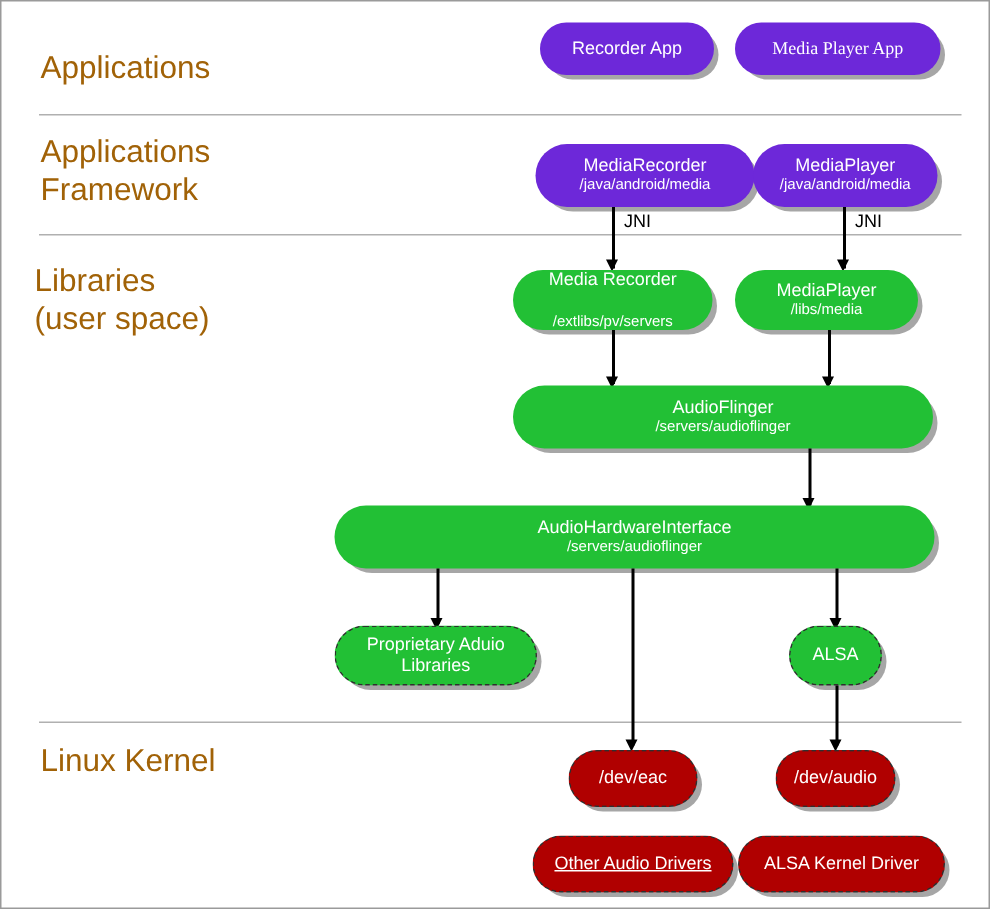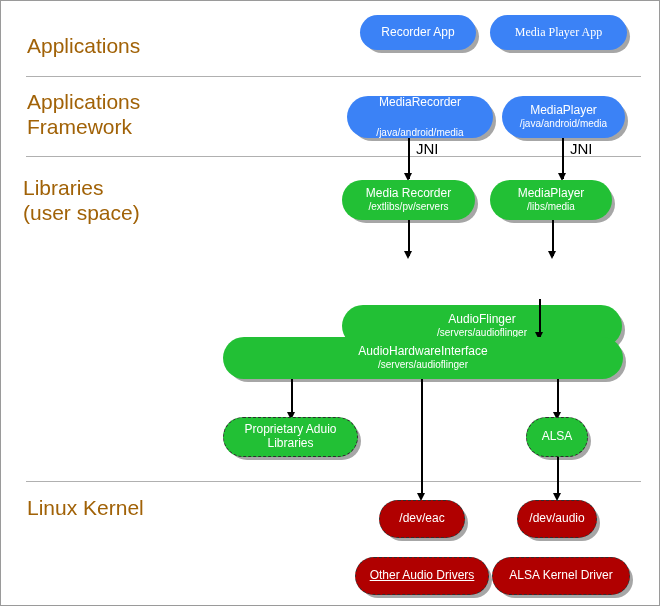"Recorder App" .node.blue { background: #3b82f6 -> #6d28d9 }
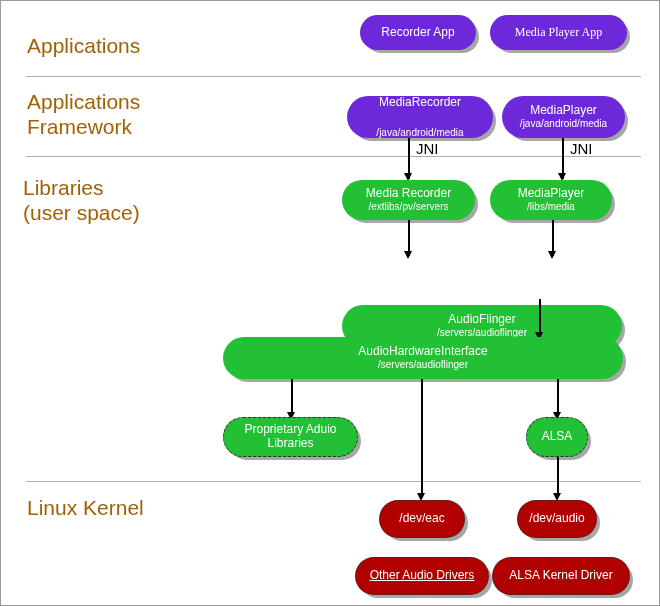"MediaRecorder" div.node { justify-content: space-between -> none; left: 346px -> 356px }
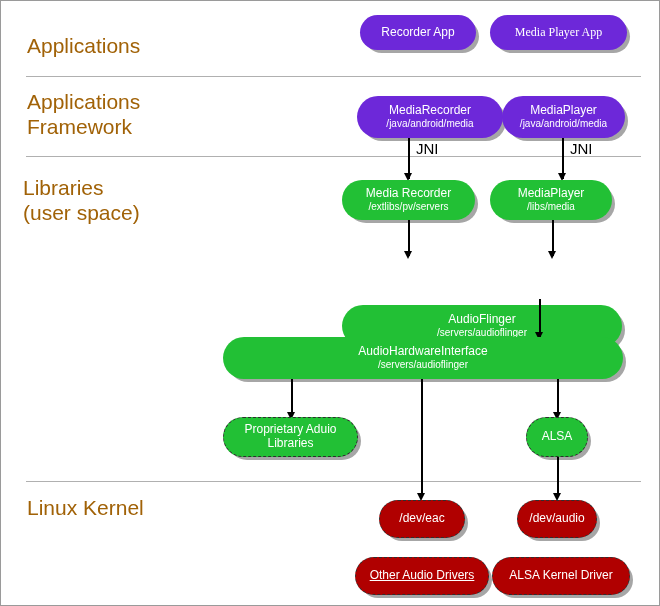"JNI" .edge-label { font-size: 15px -> 12px }
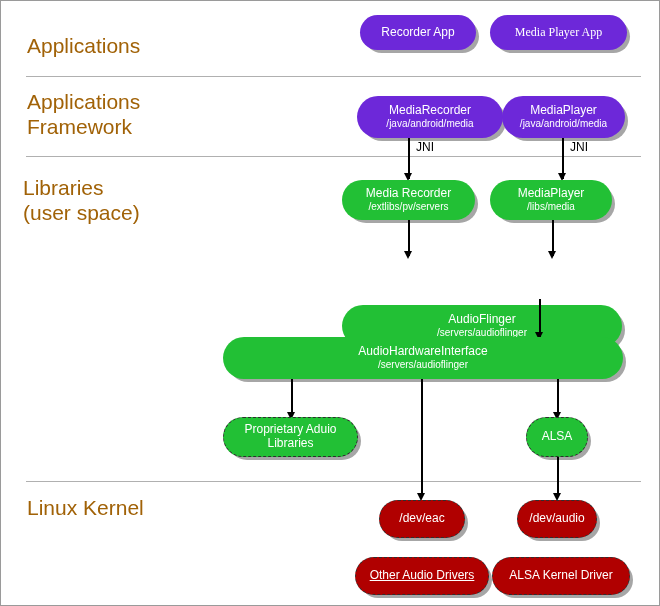"Media Recorder" div.node { justify-content: none -> space-between }
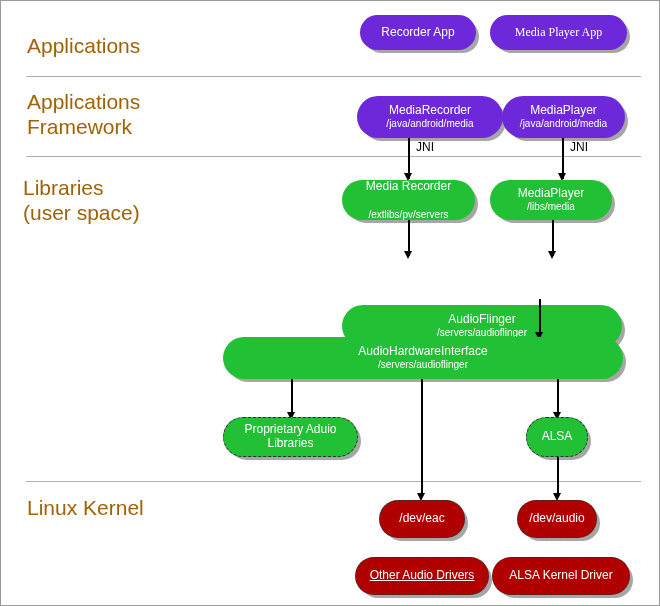"AudioFlinger" div.node { margin-top: 48px -> none }
